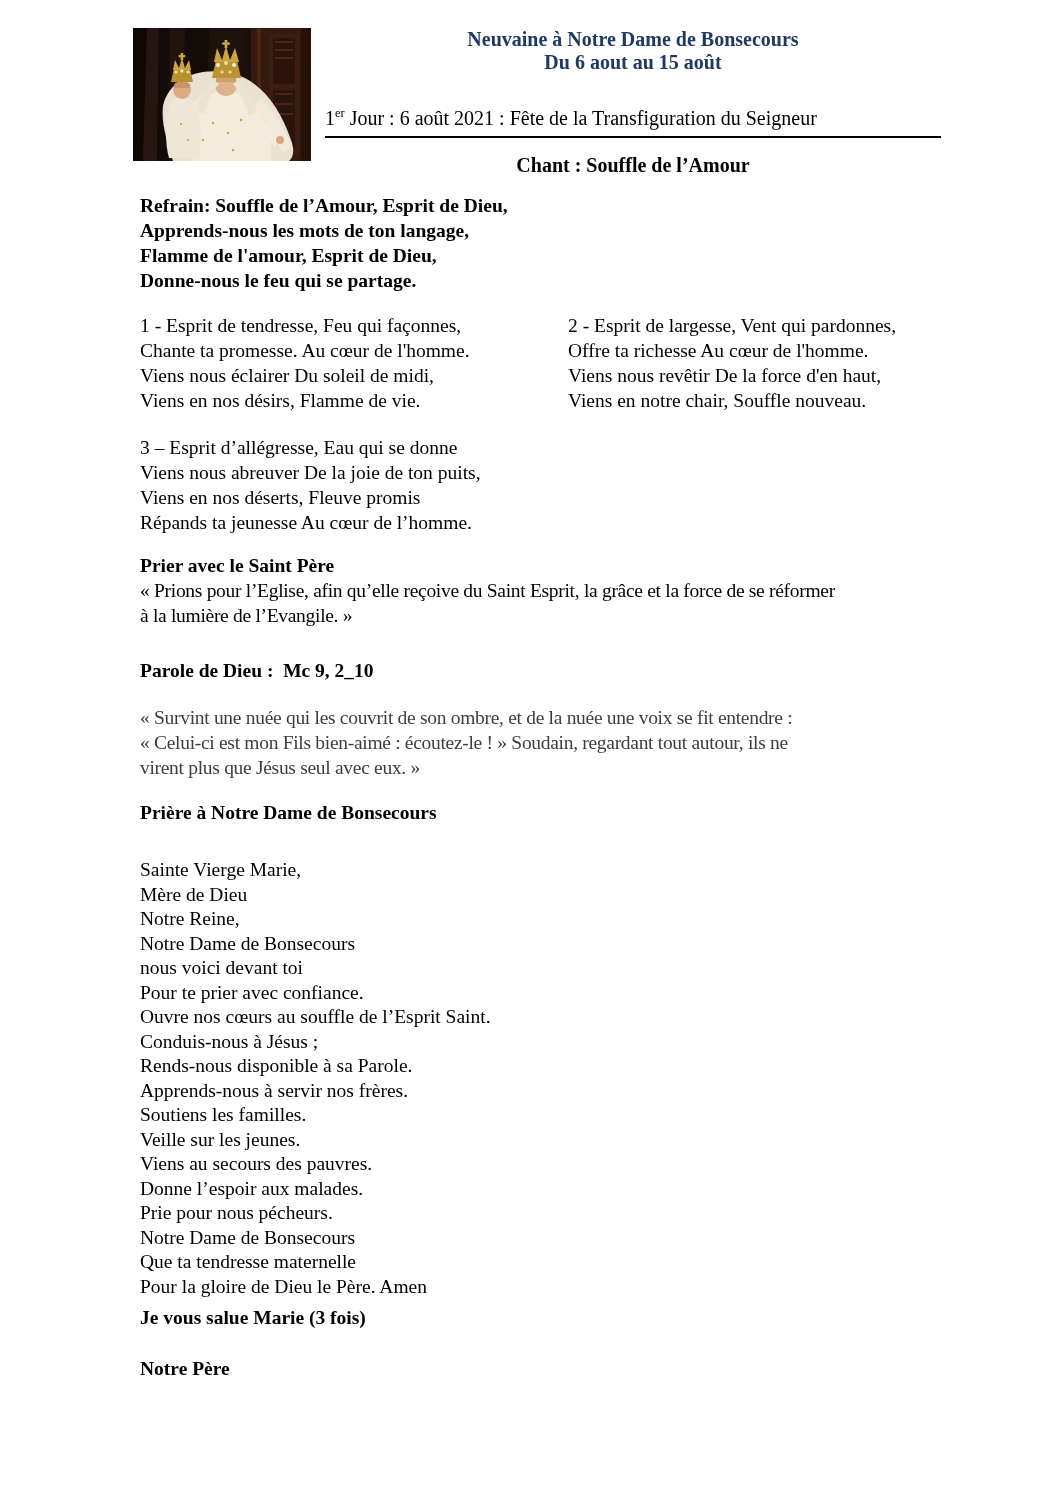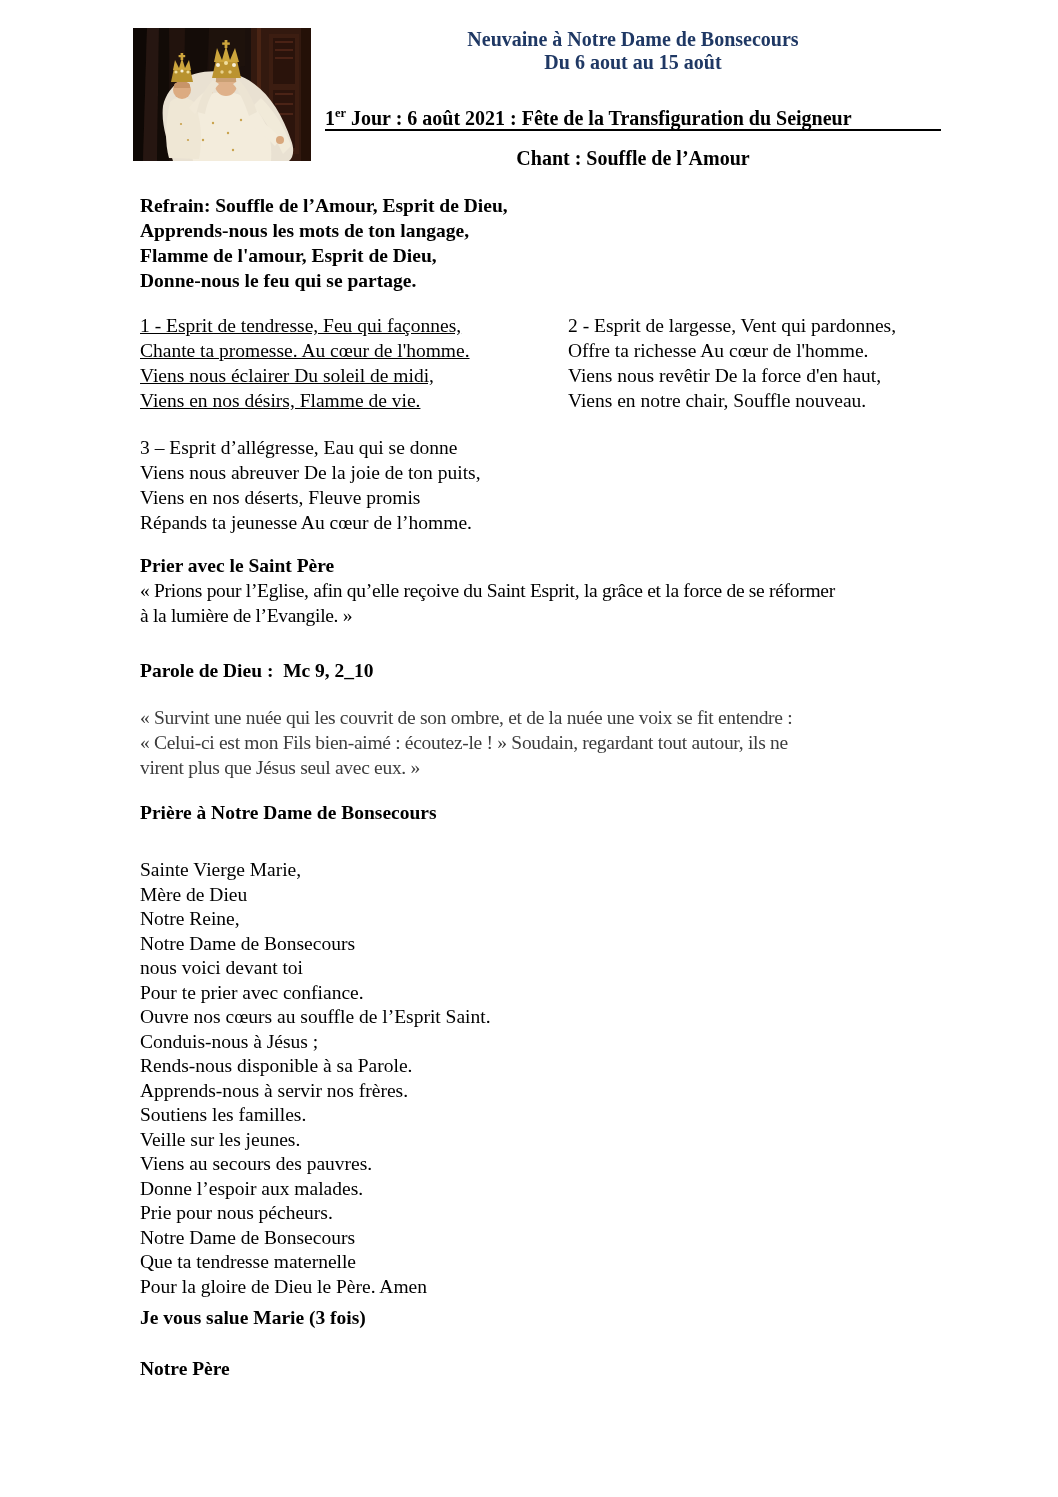"1er Jour : 6 août" .day-header { font-weight: bold -> normal; padding-bottom: none -> 7px }
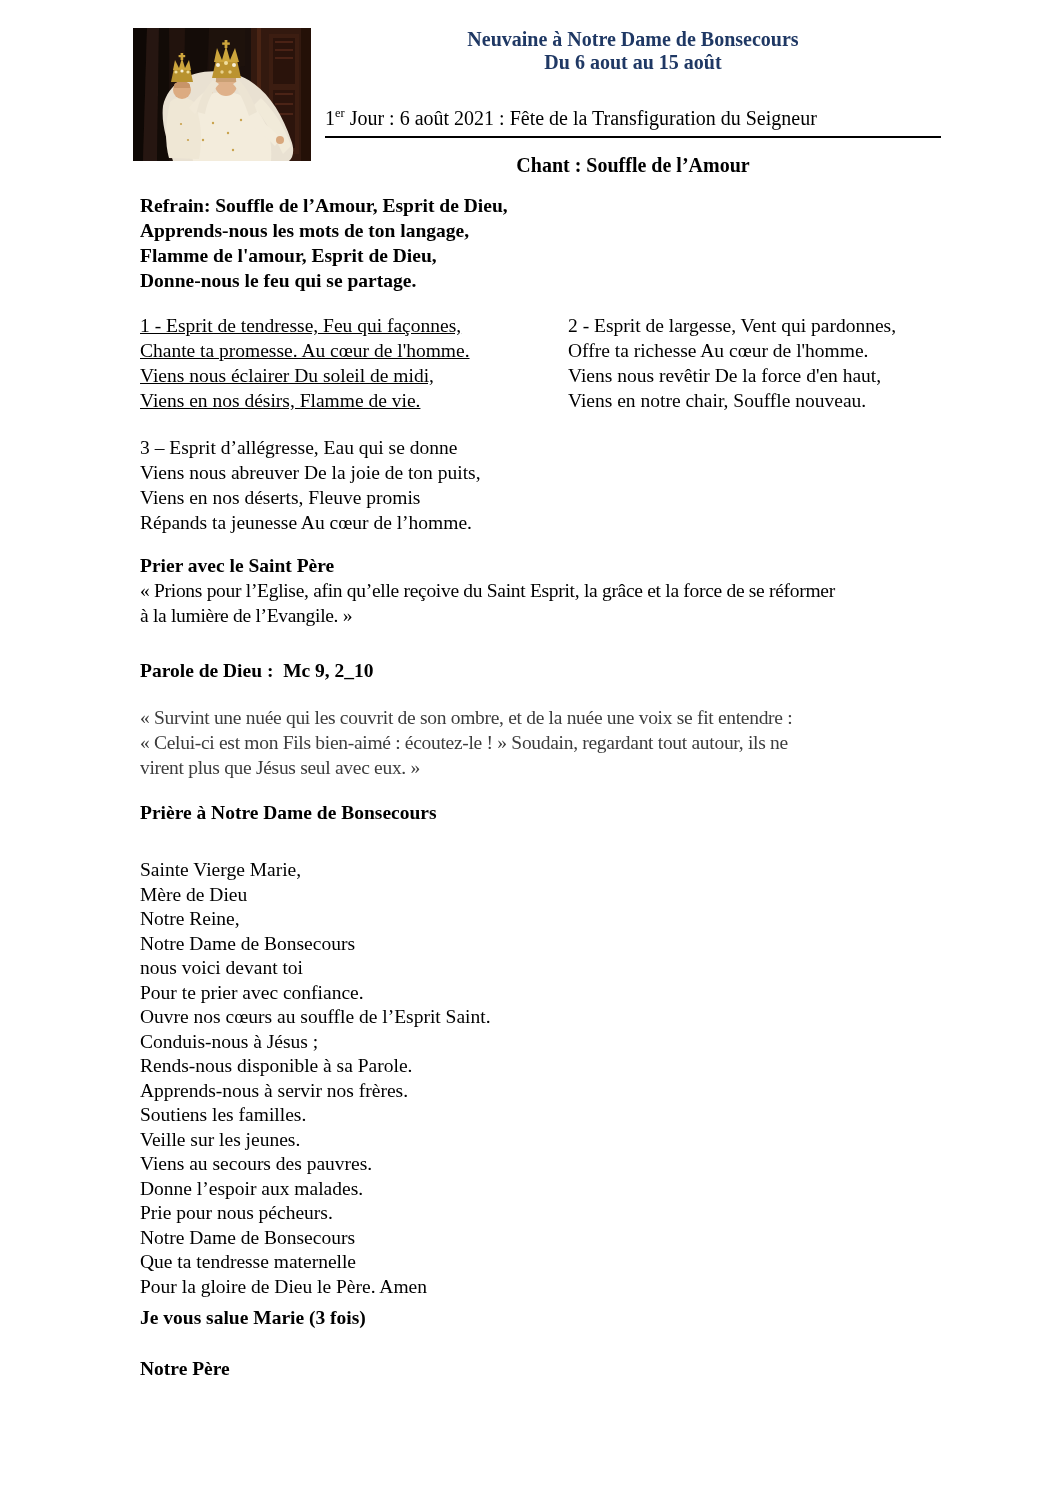"1 - Esprit de tendresse," .verse-col-1 { text-decoration: underline -> none }
